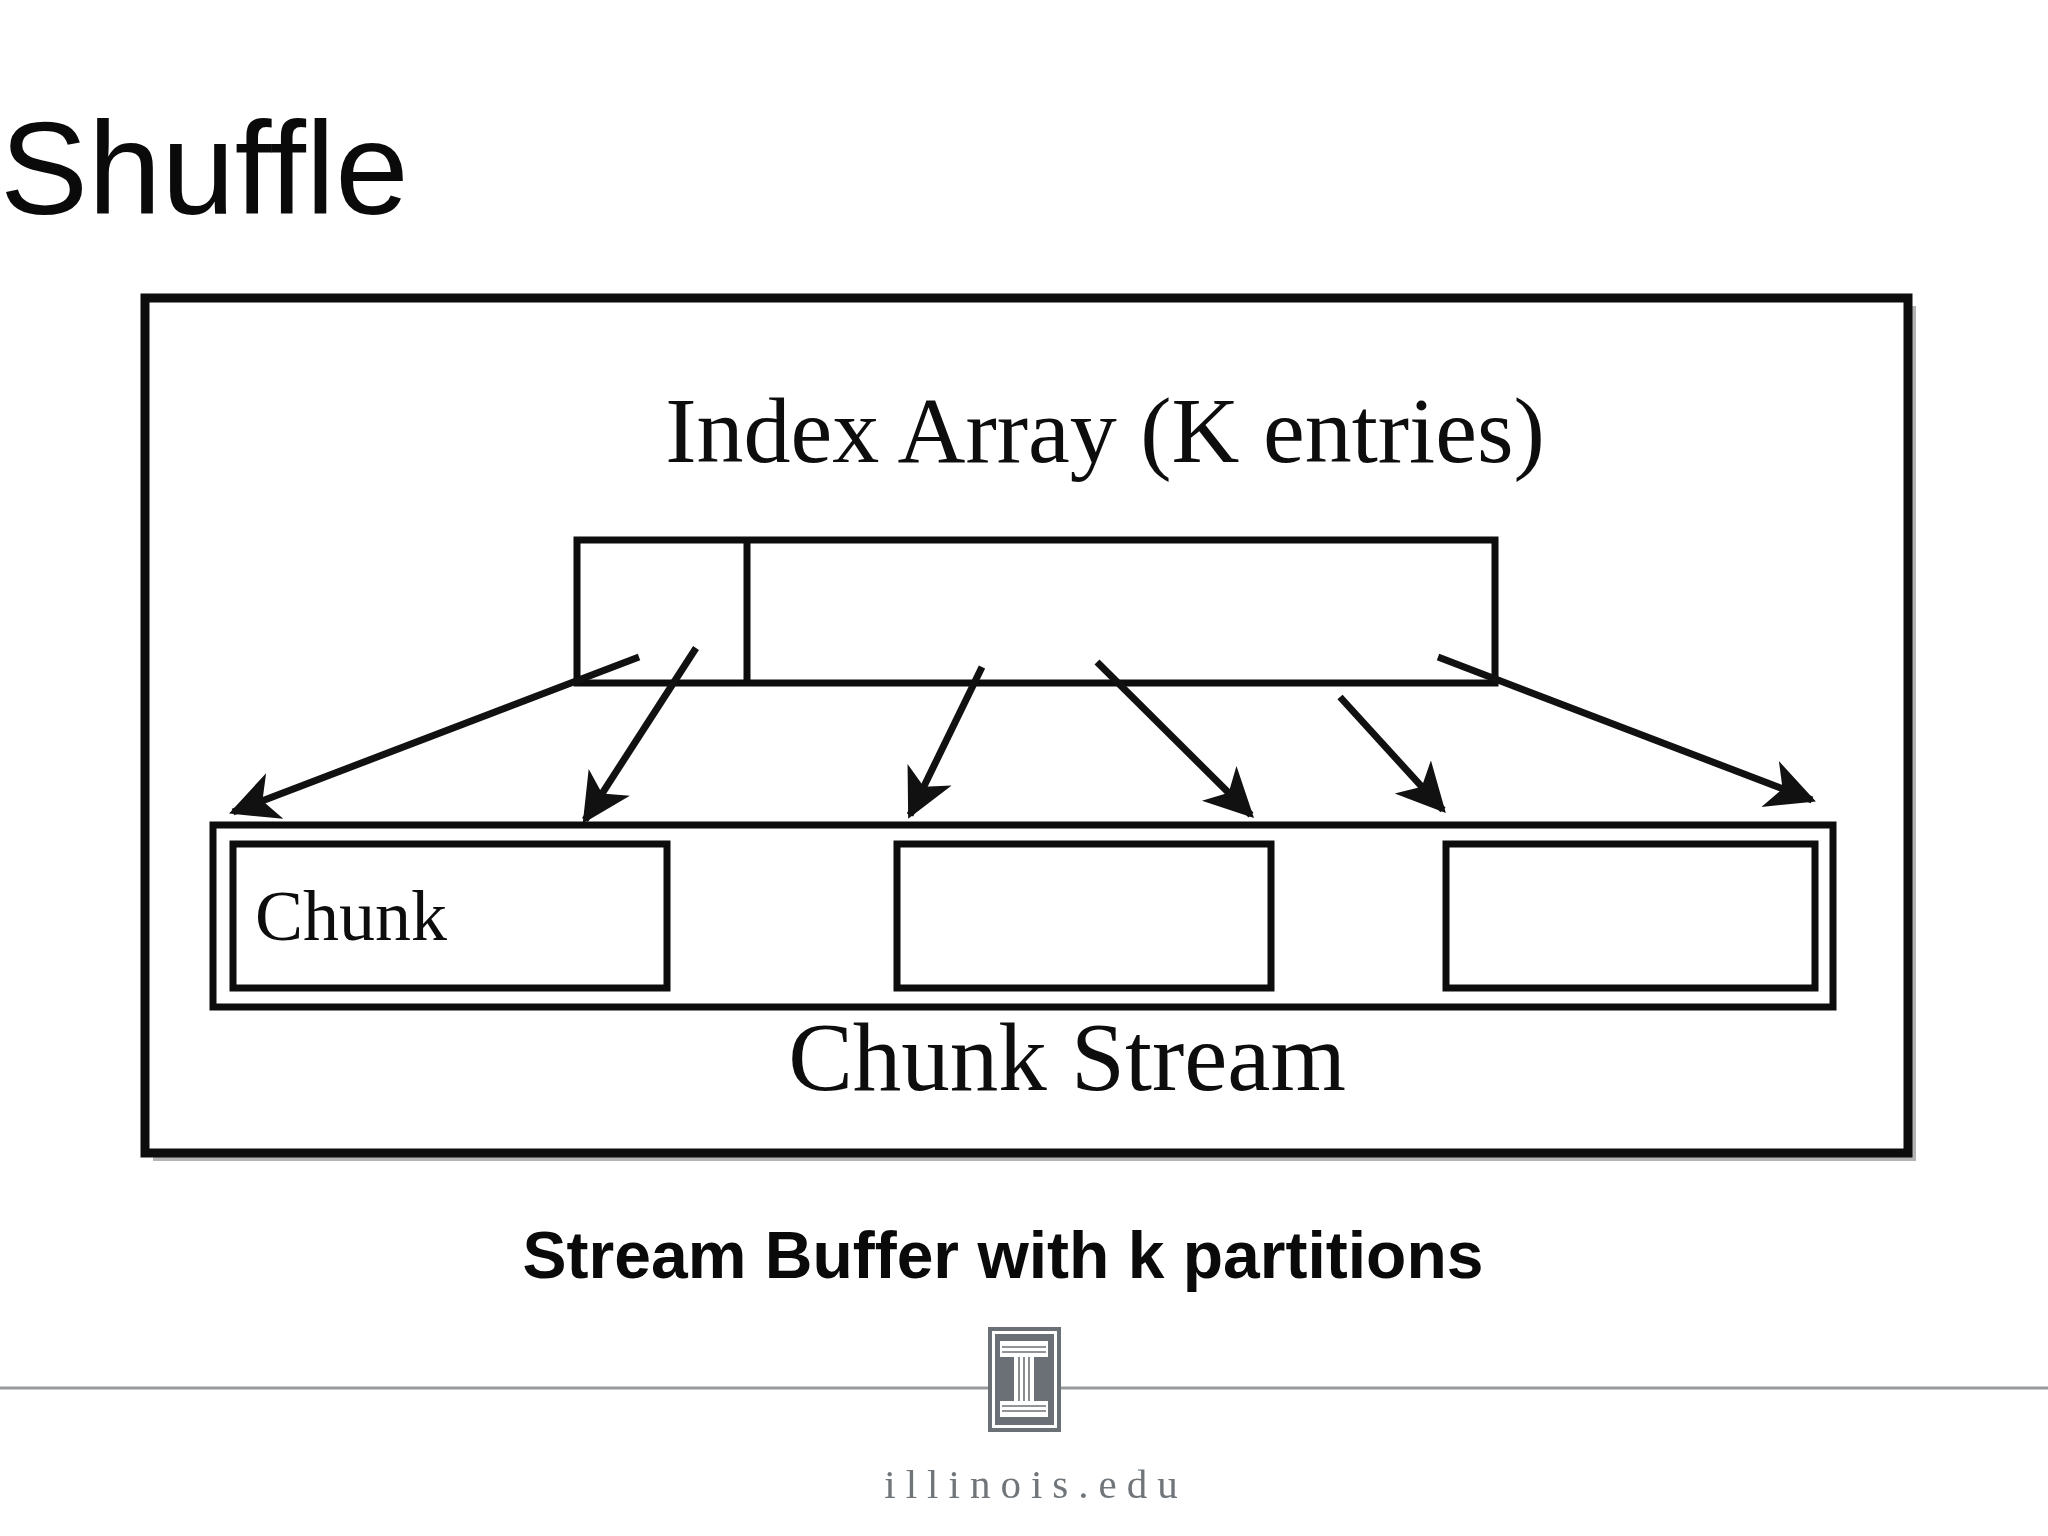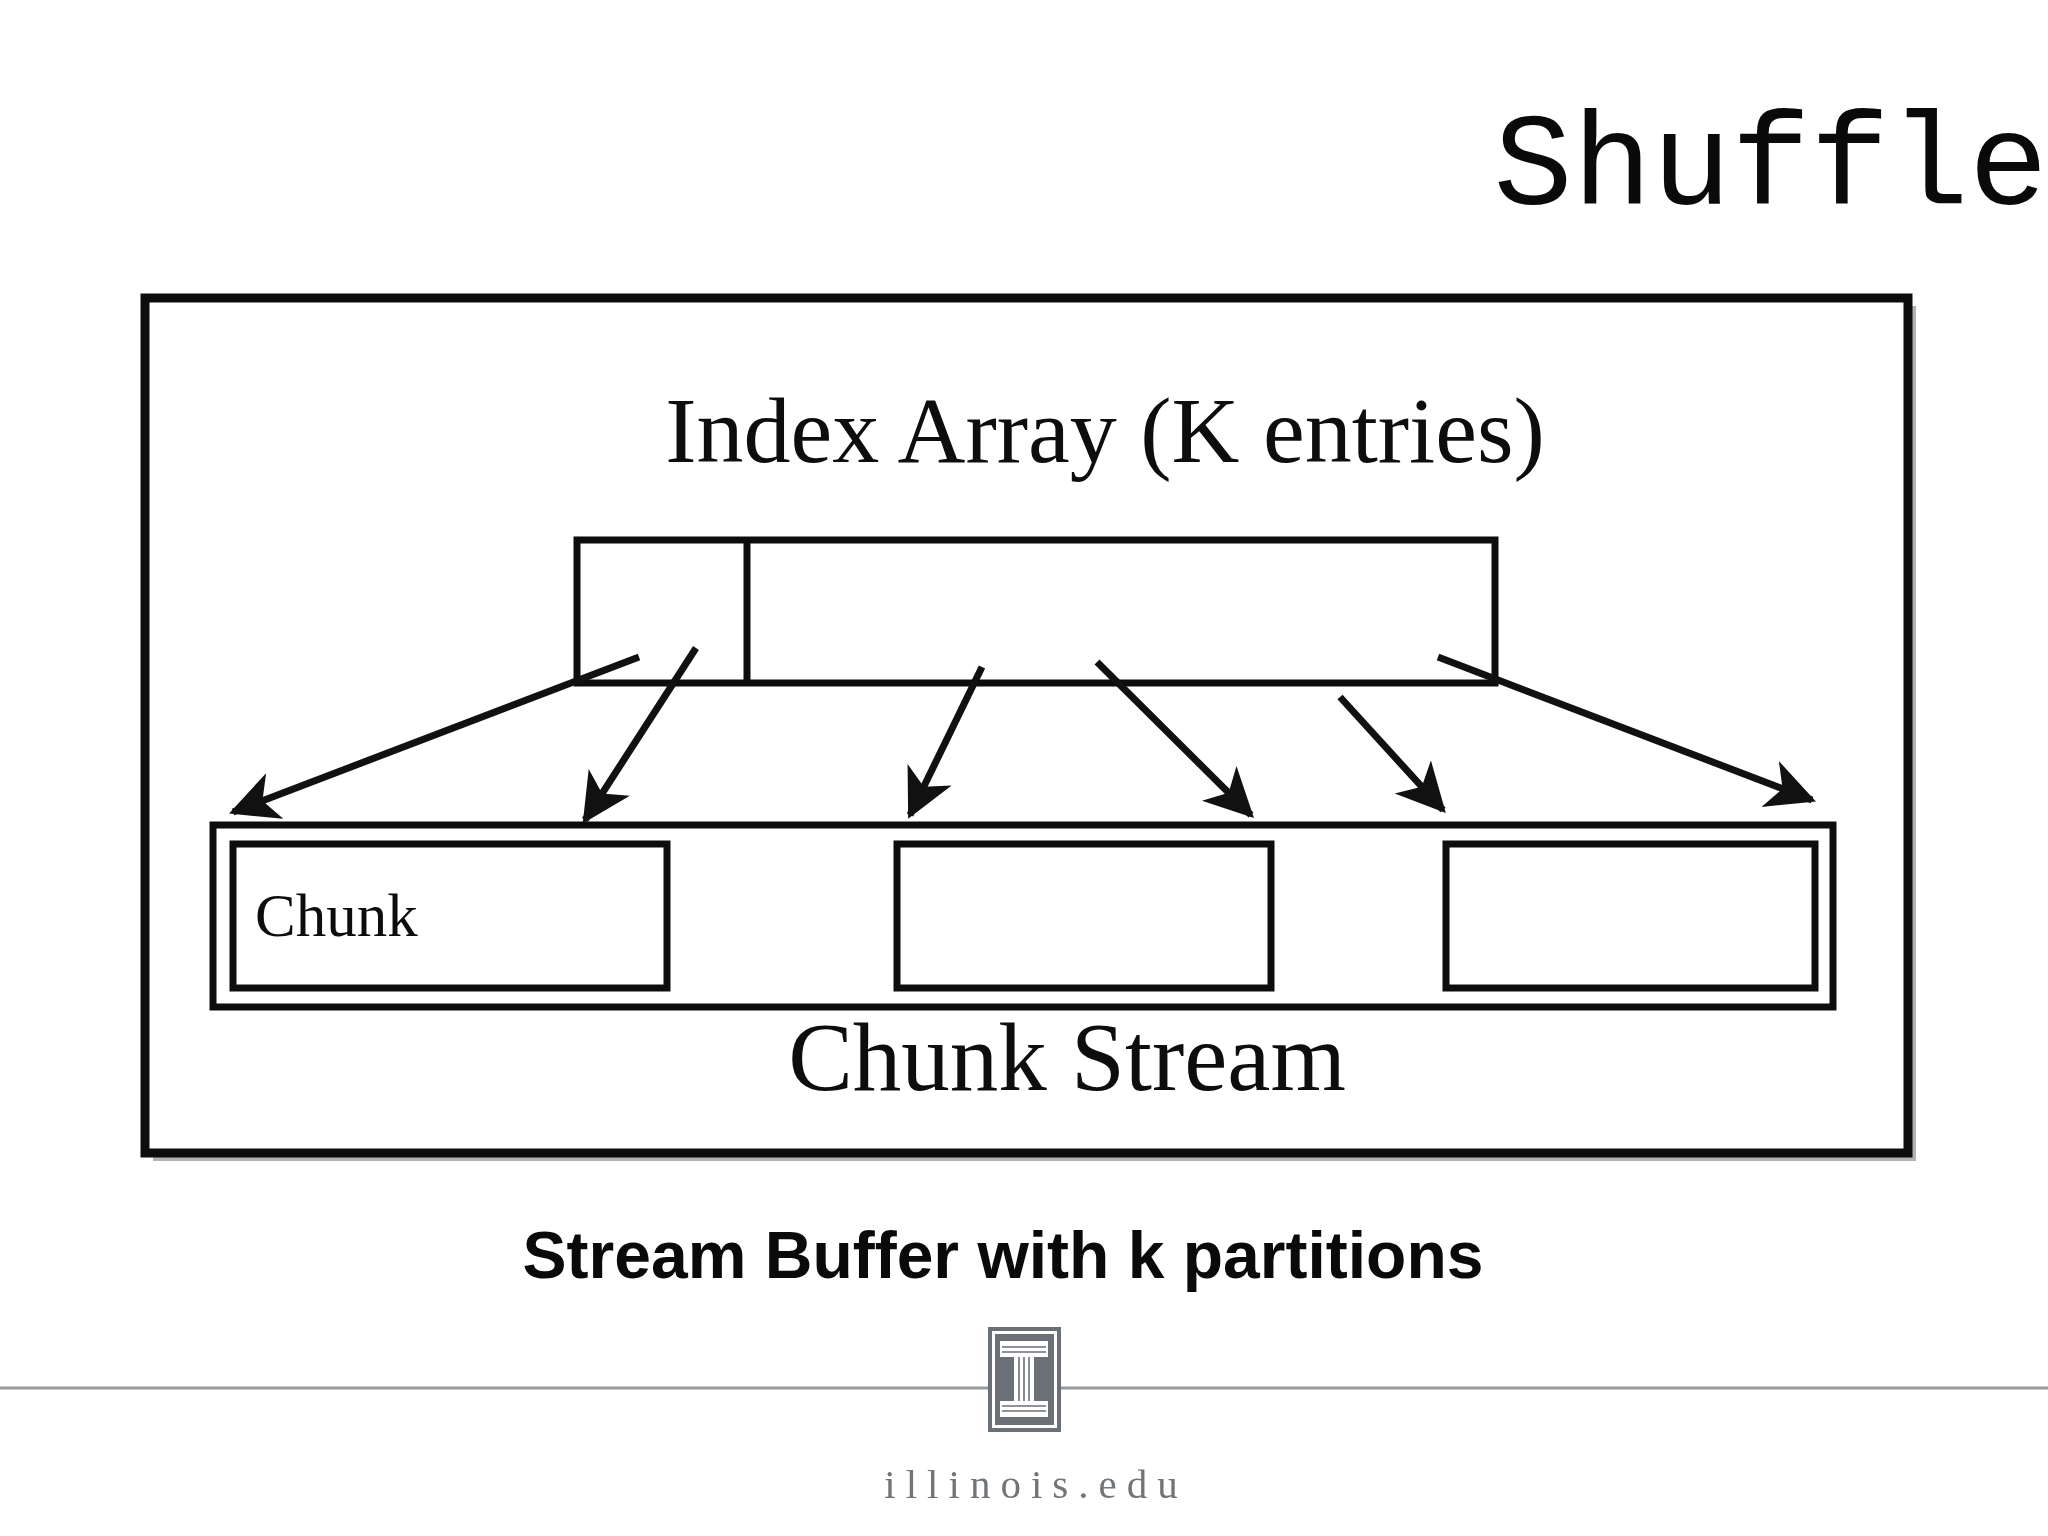"Shuffle" .title { font-family: Liberation Mono, monospace -> Liberation Sans, sans-serif; text-align: right -> left }
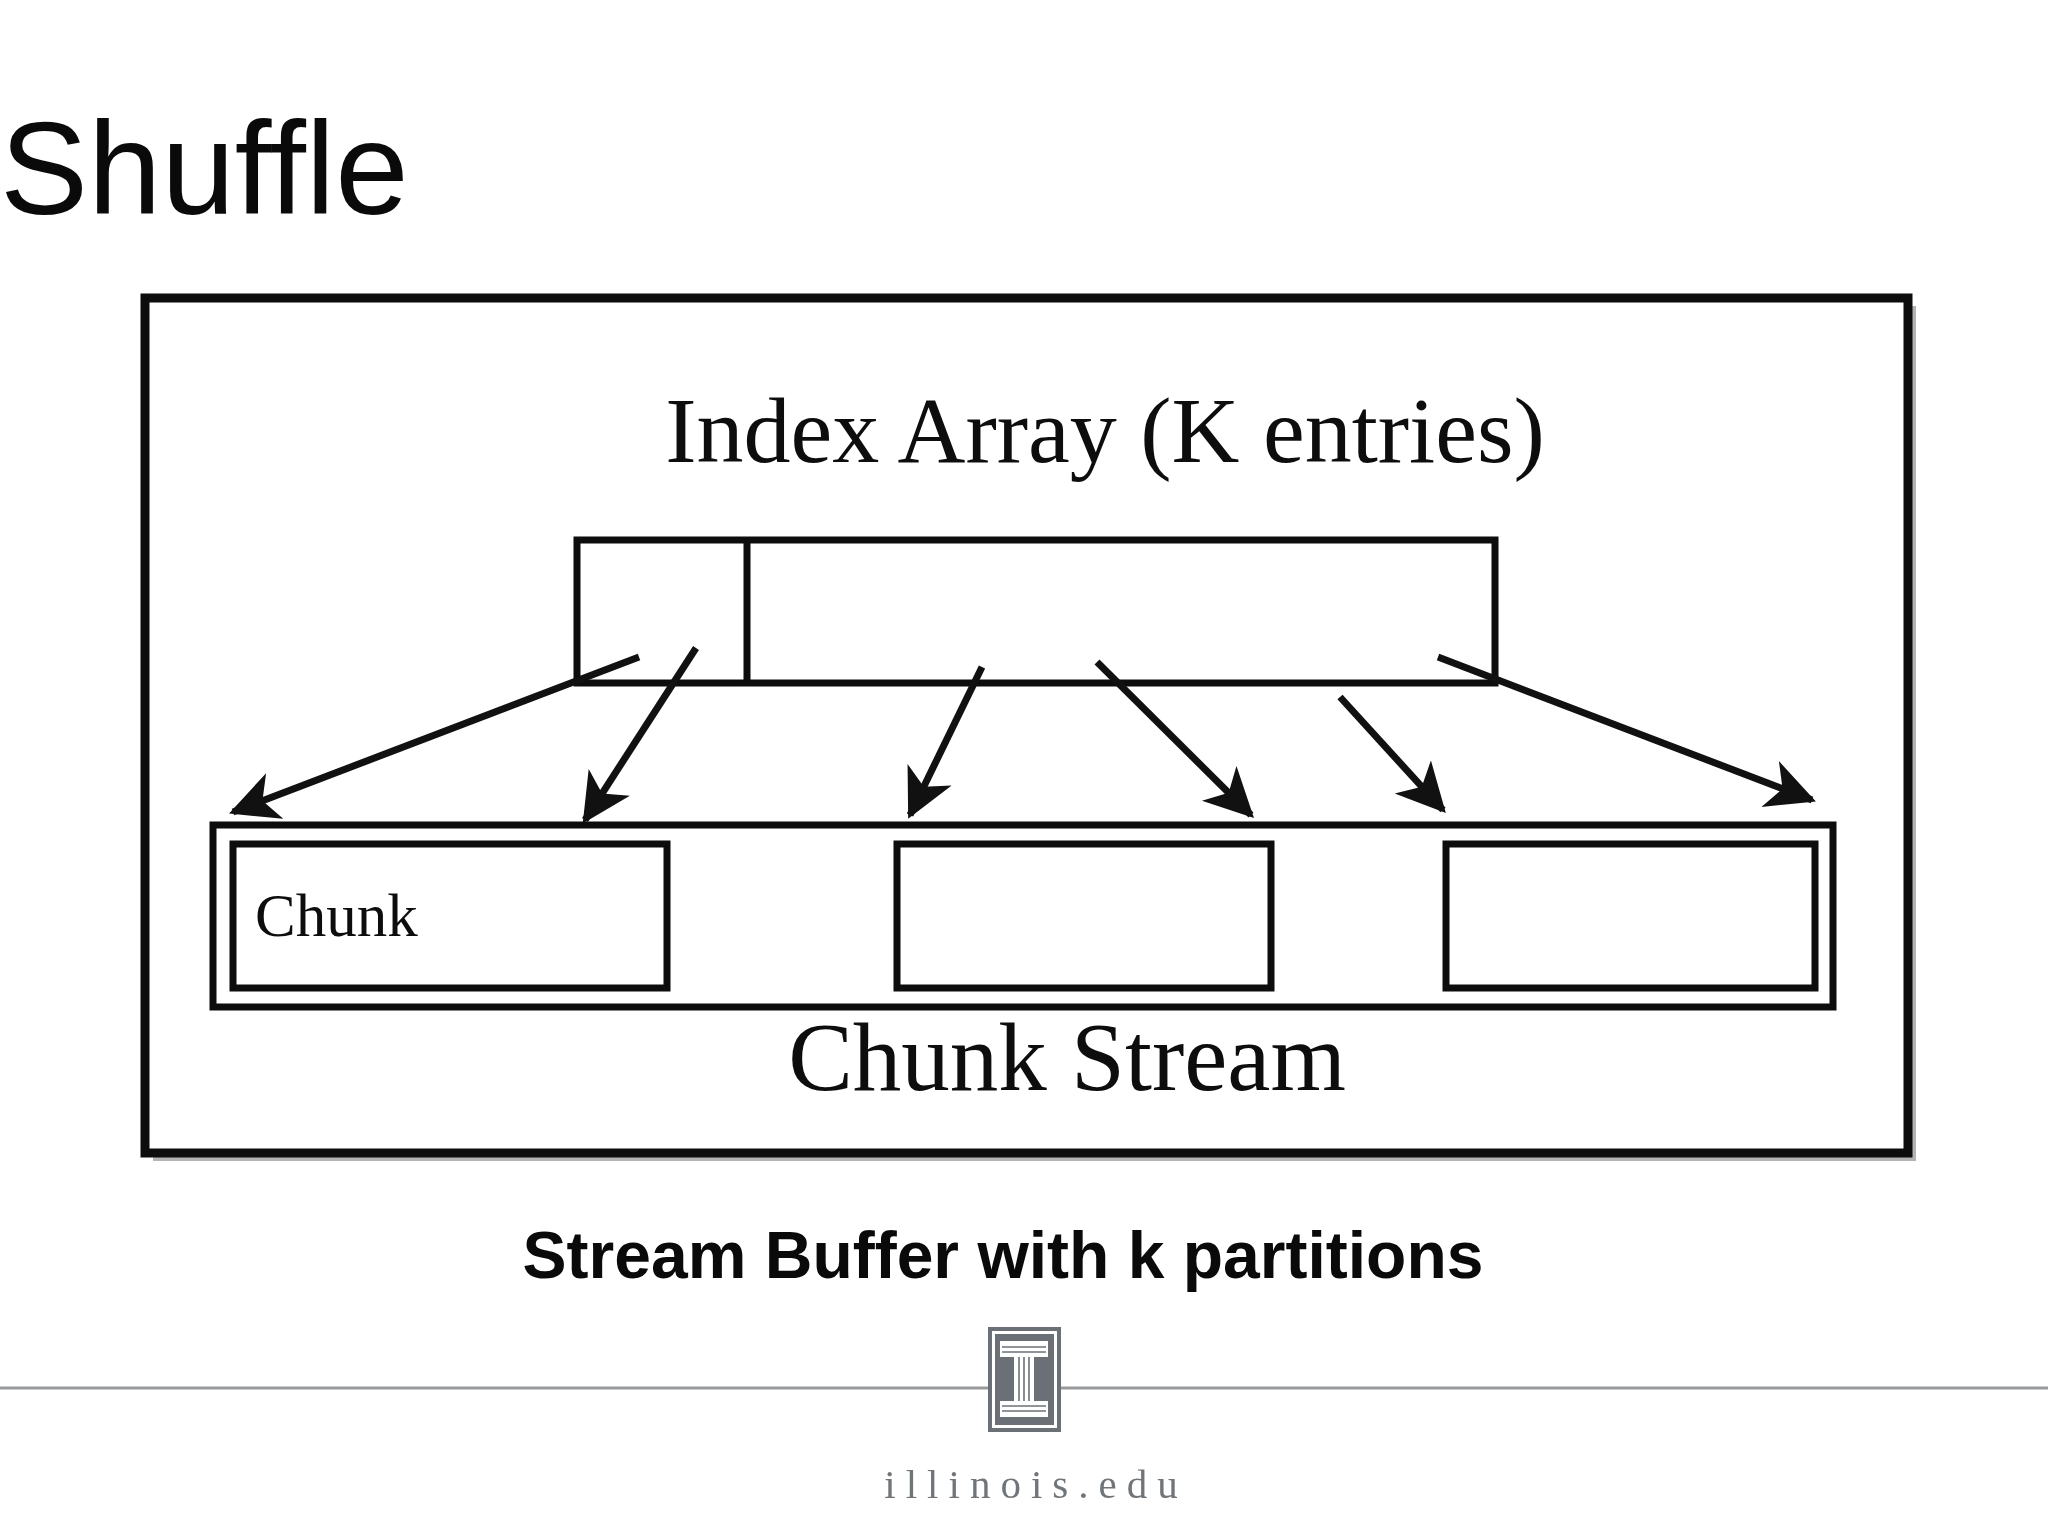"Chunk" .chunk-label { font-size: 61px -> 72px }
